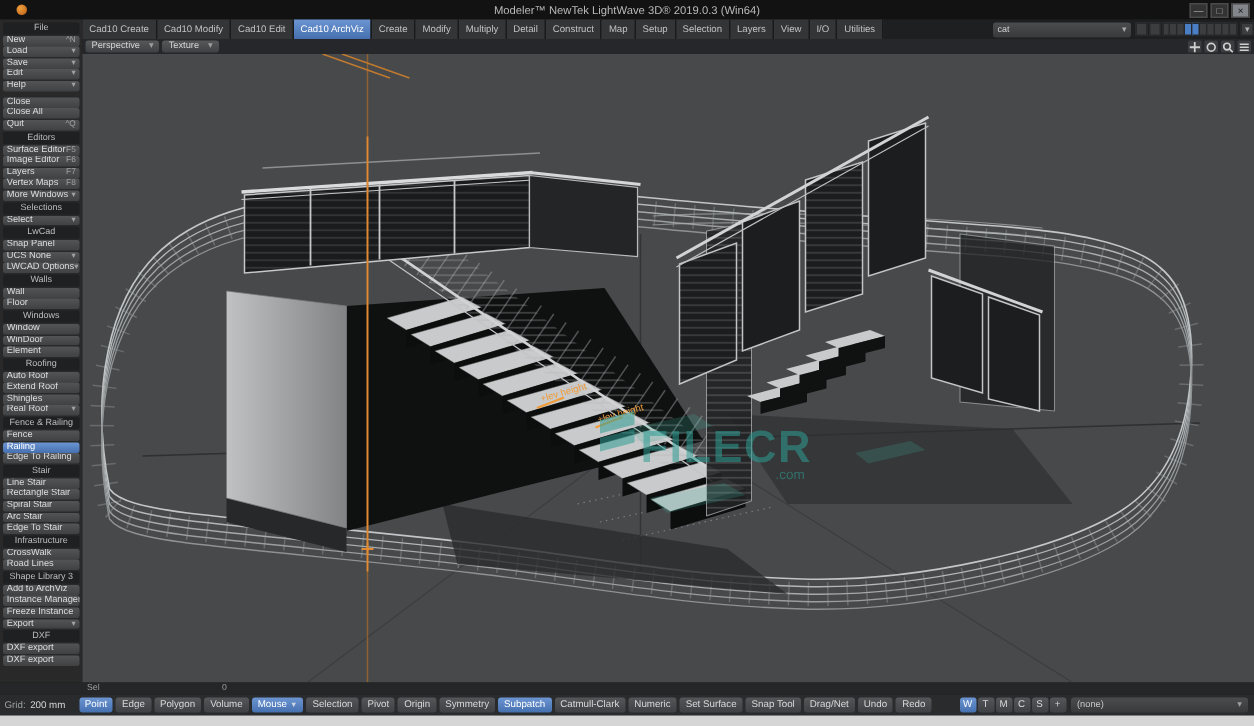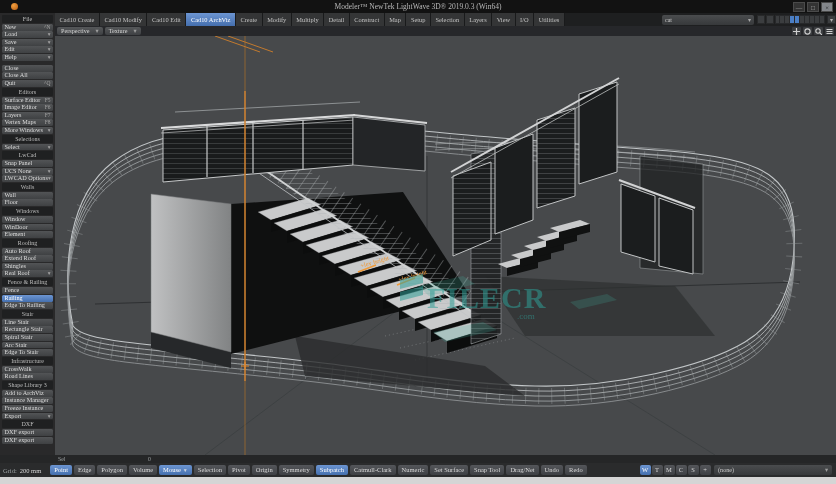"Modeler™ NewTek LightWave 3D® 2019.0.3" #app { font-family: Liberation Serif, serif -> none }
